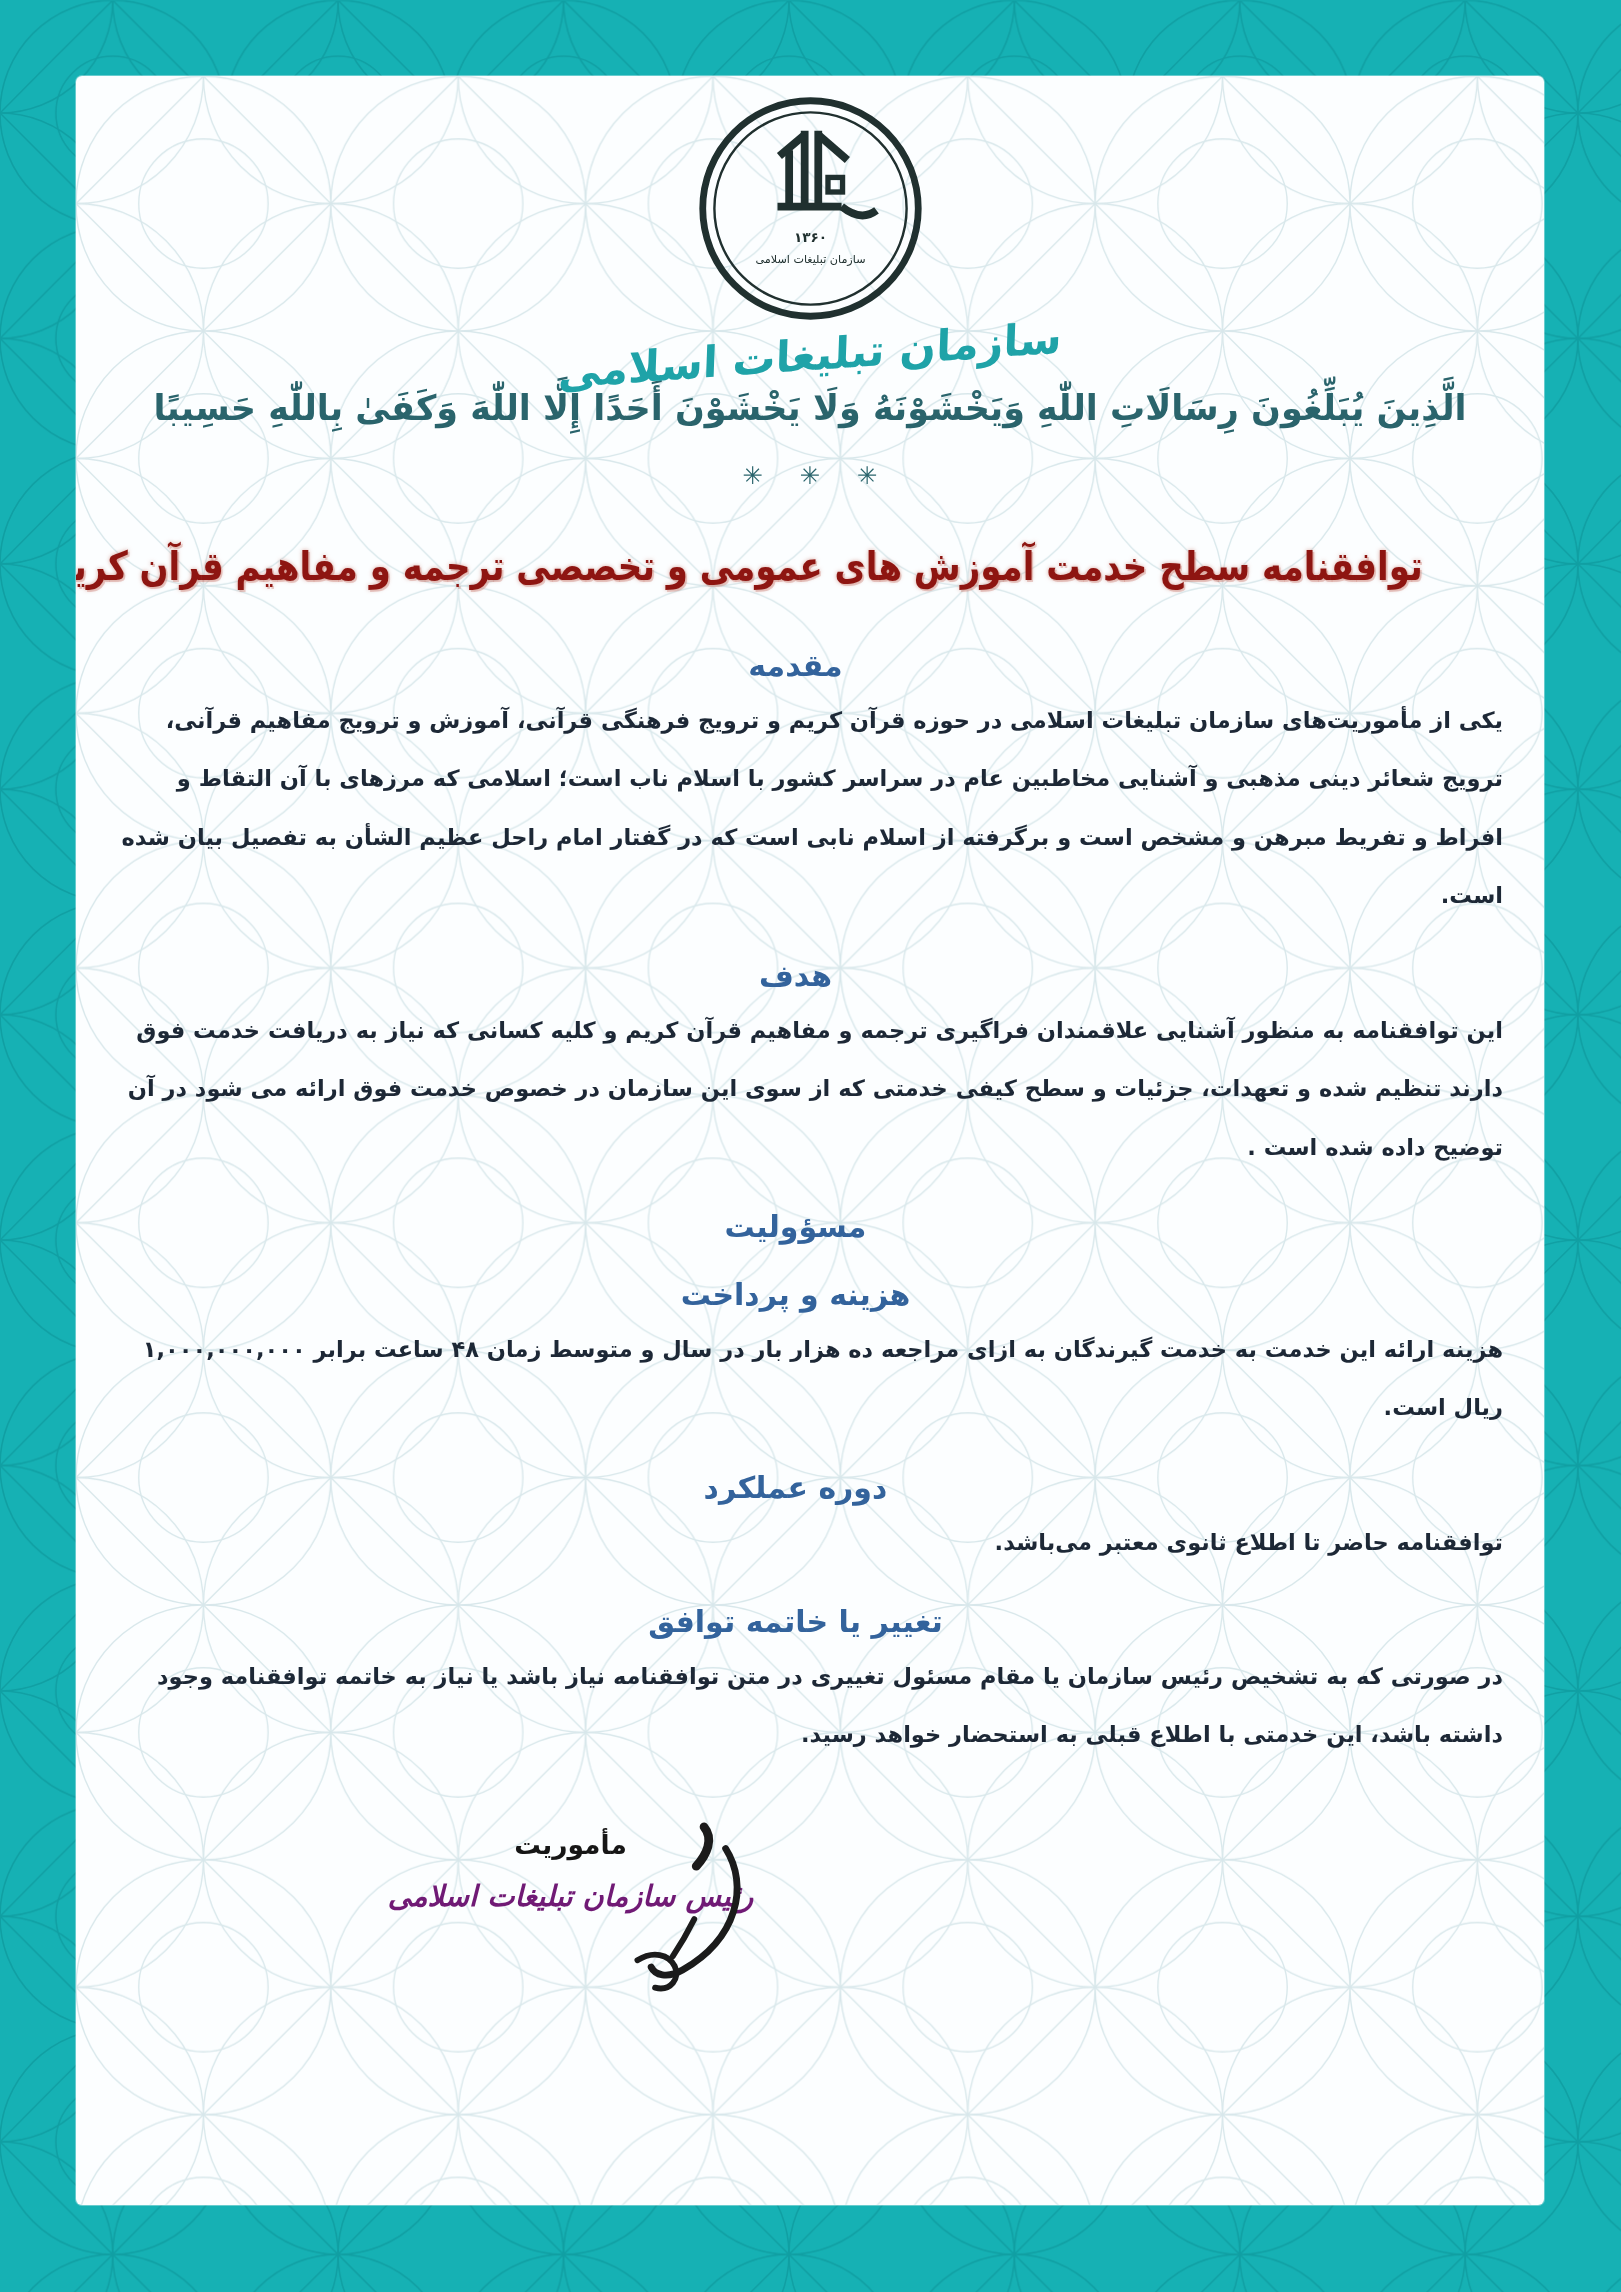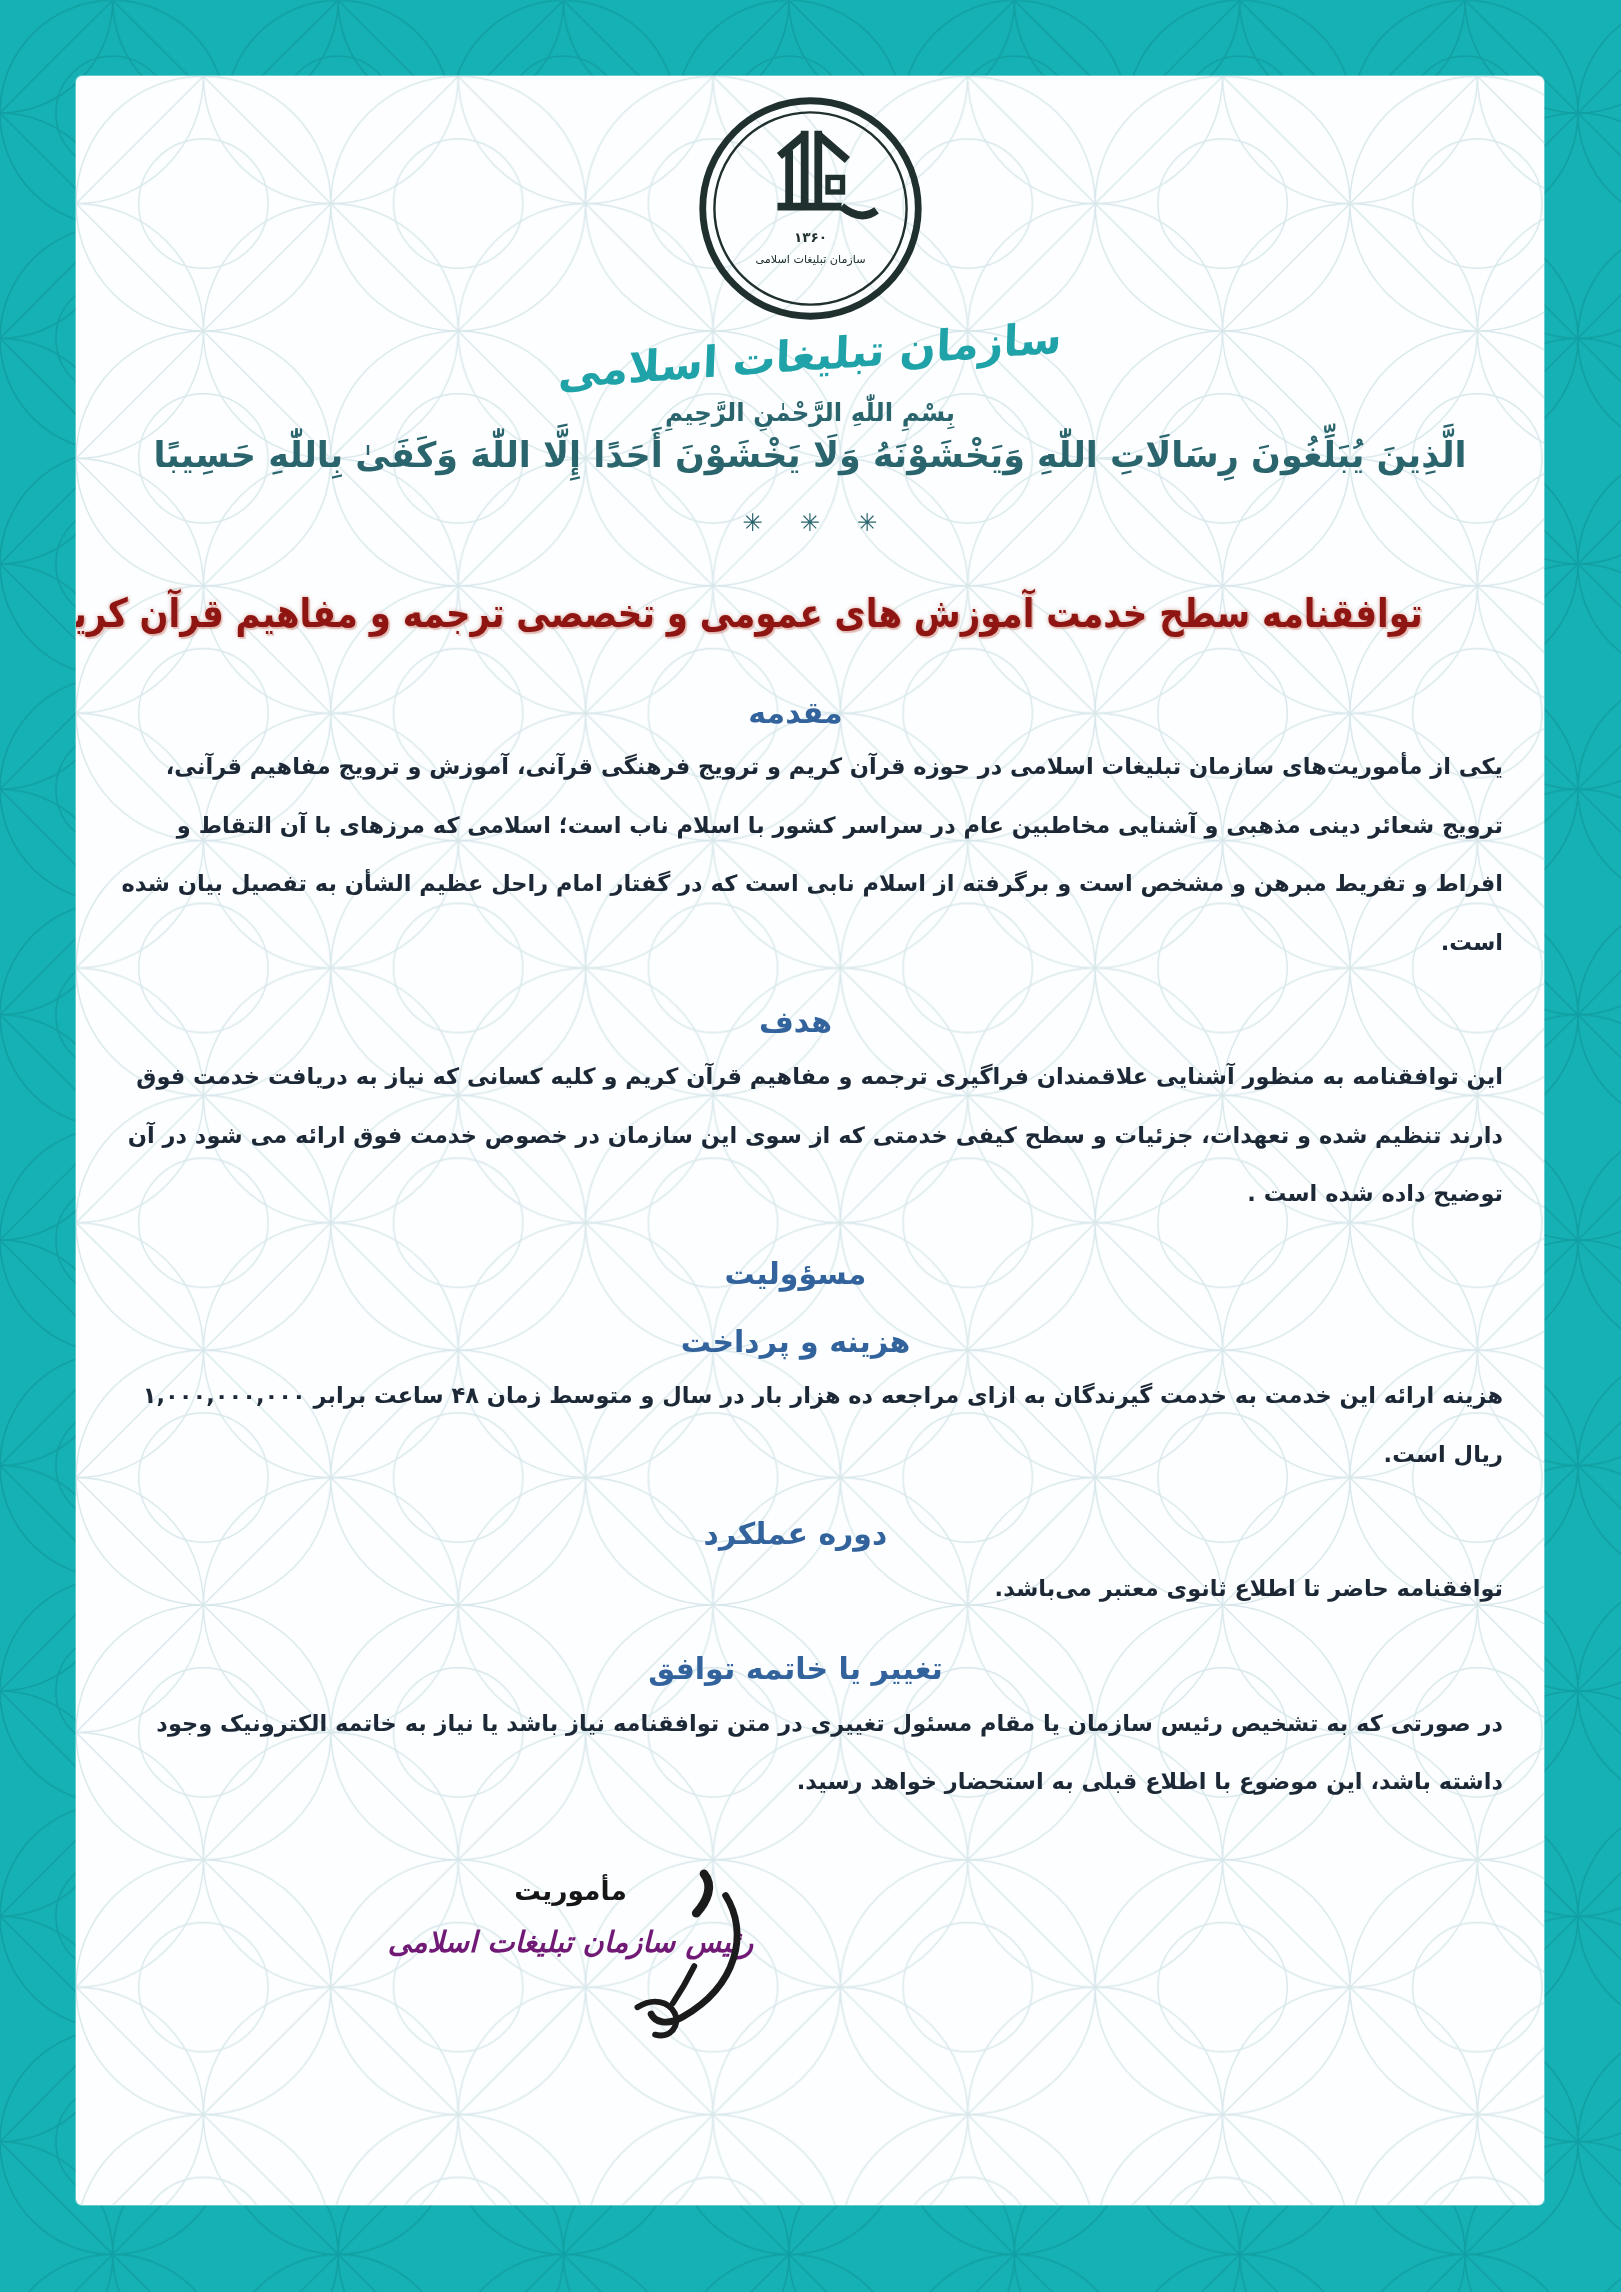"بِسْمِ اللّٰهِ الرَّحْمٰنِ الرَّحِيمِ" div.bismillah { html: <div>بِسْمِ اللّٰهِ الرَّحْمٰنِ الرَّحِيمِ</div> -> none }
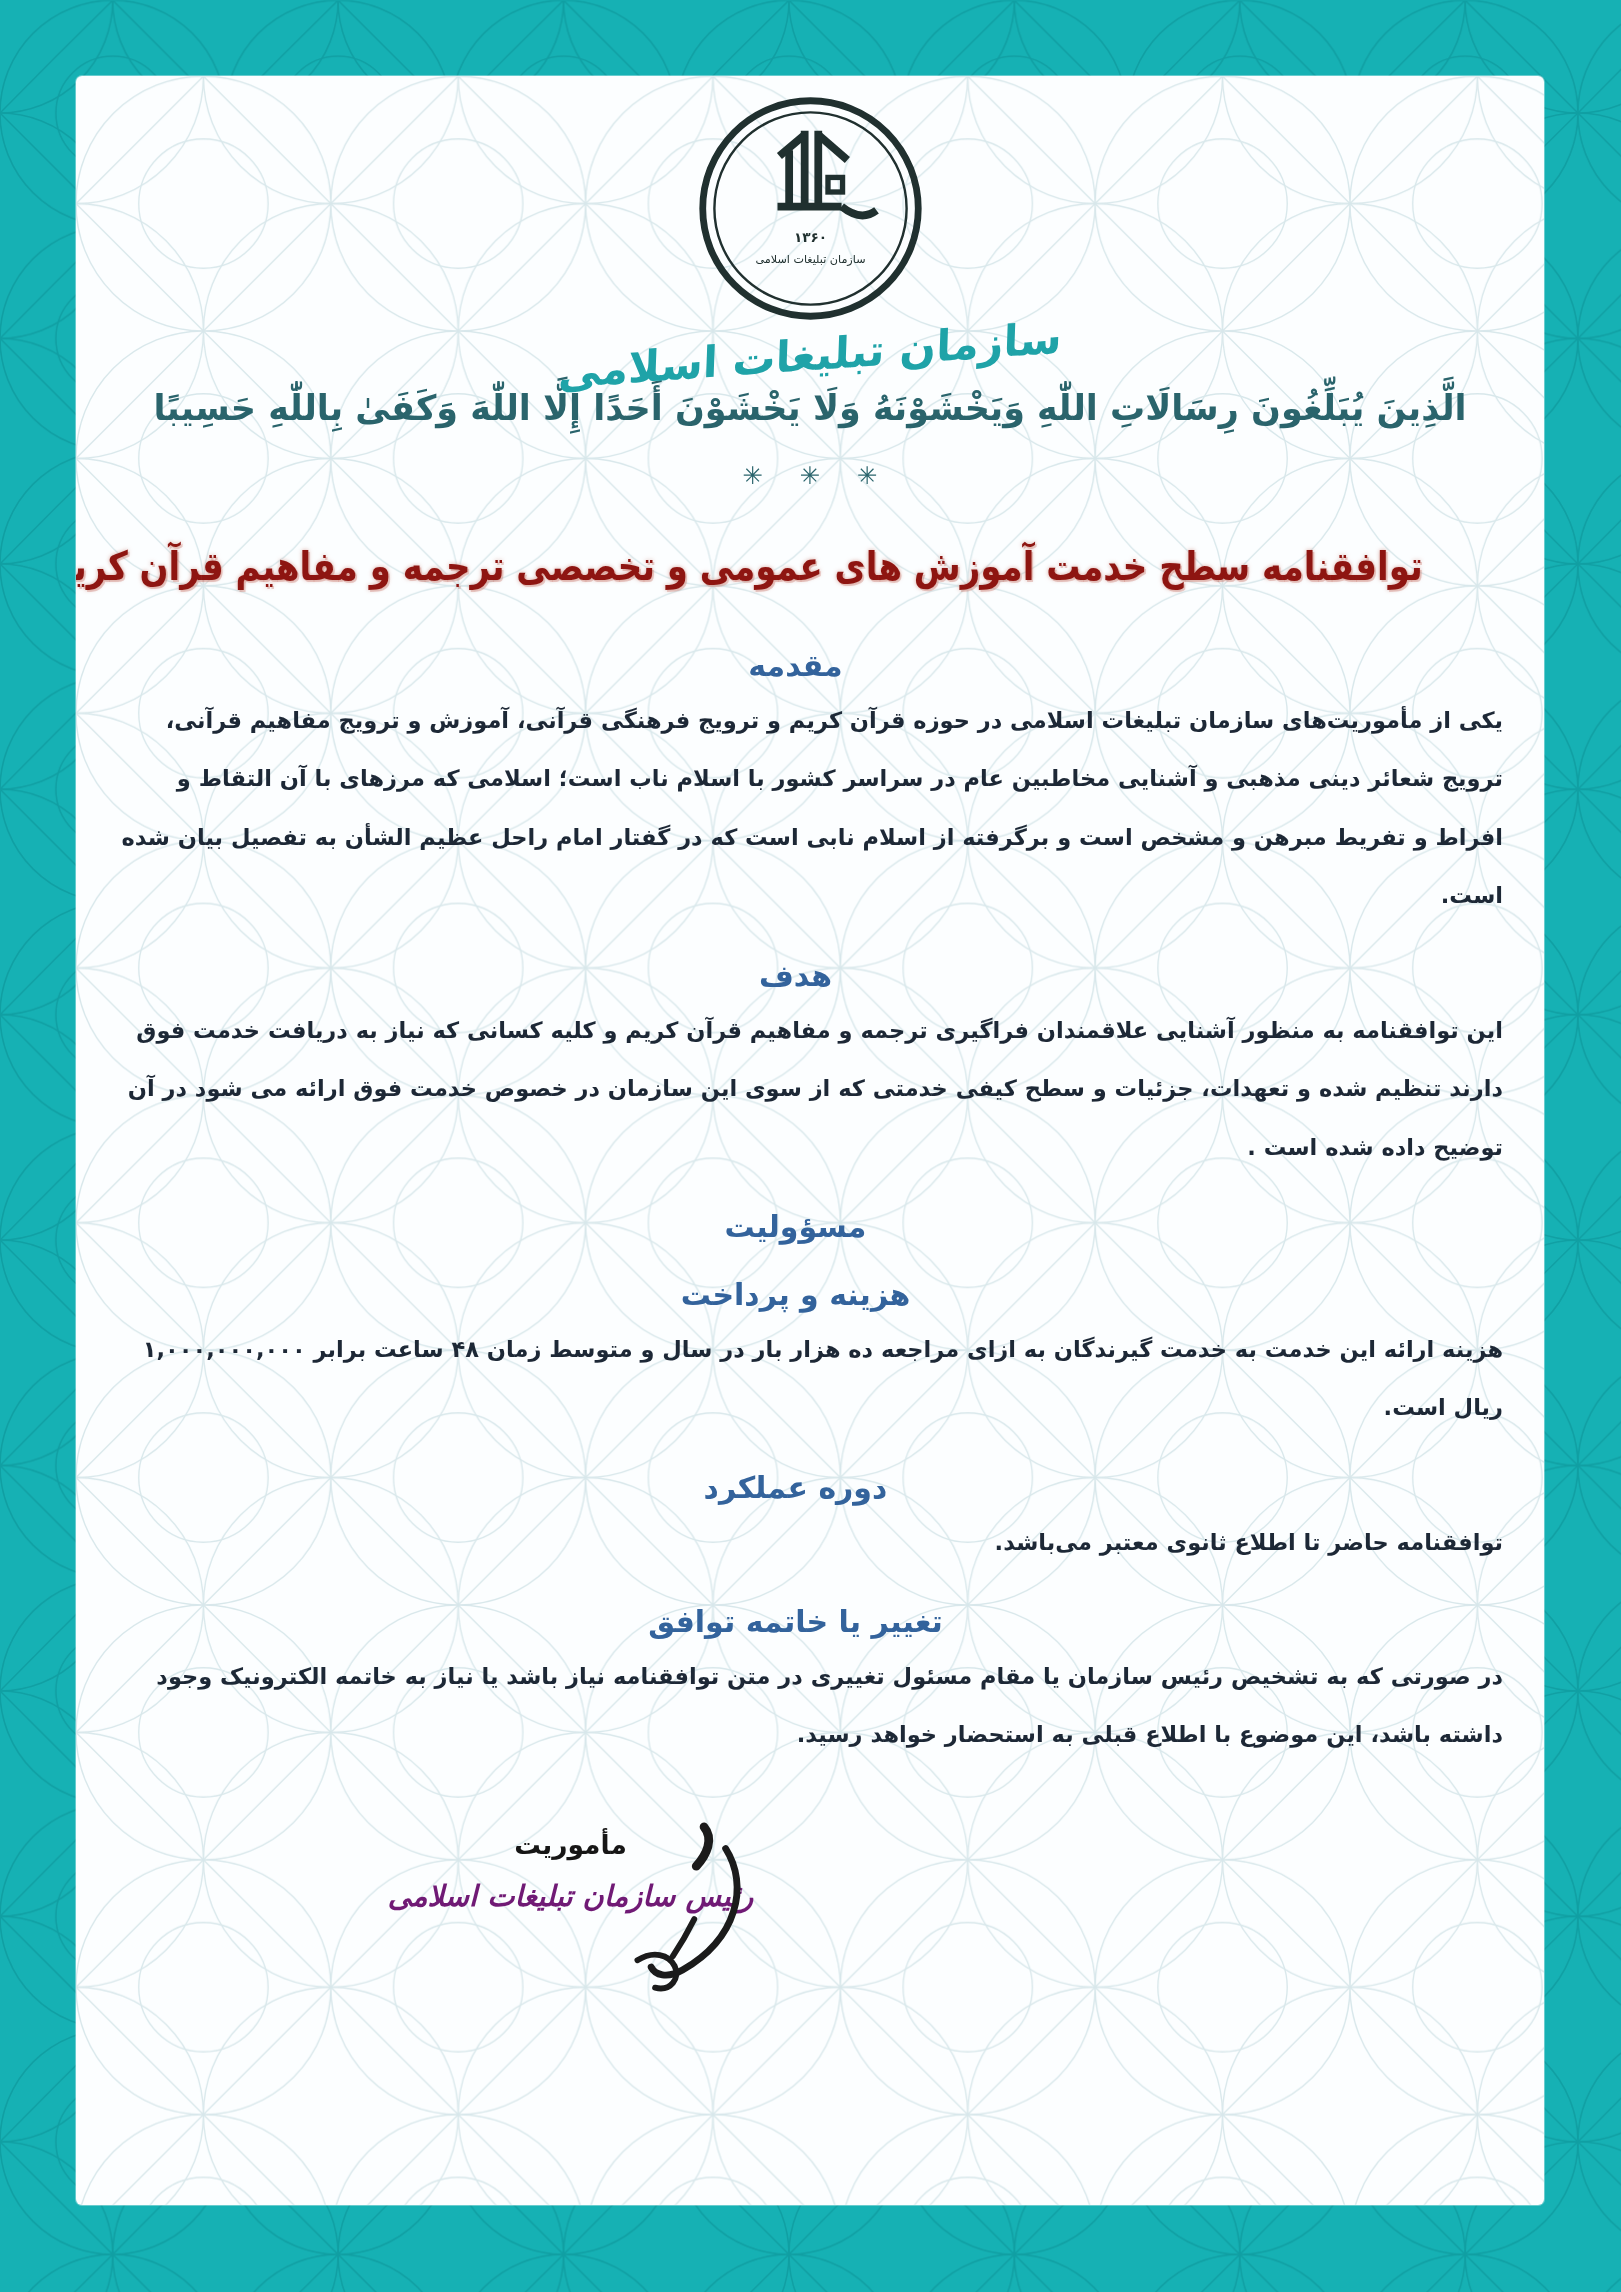"در صورتی که به تشخیص" p { text: الکترونیک وجود داشته باشد، این موضوع -> توافقنامه وجود داشته باشد، این خدمتی }
